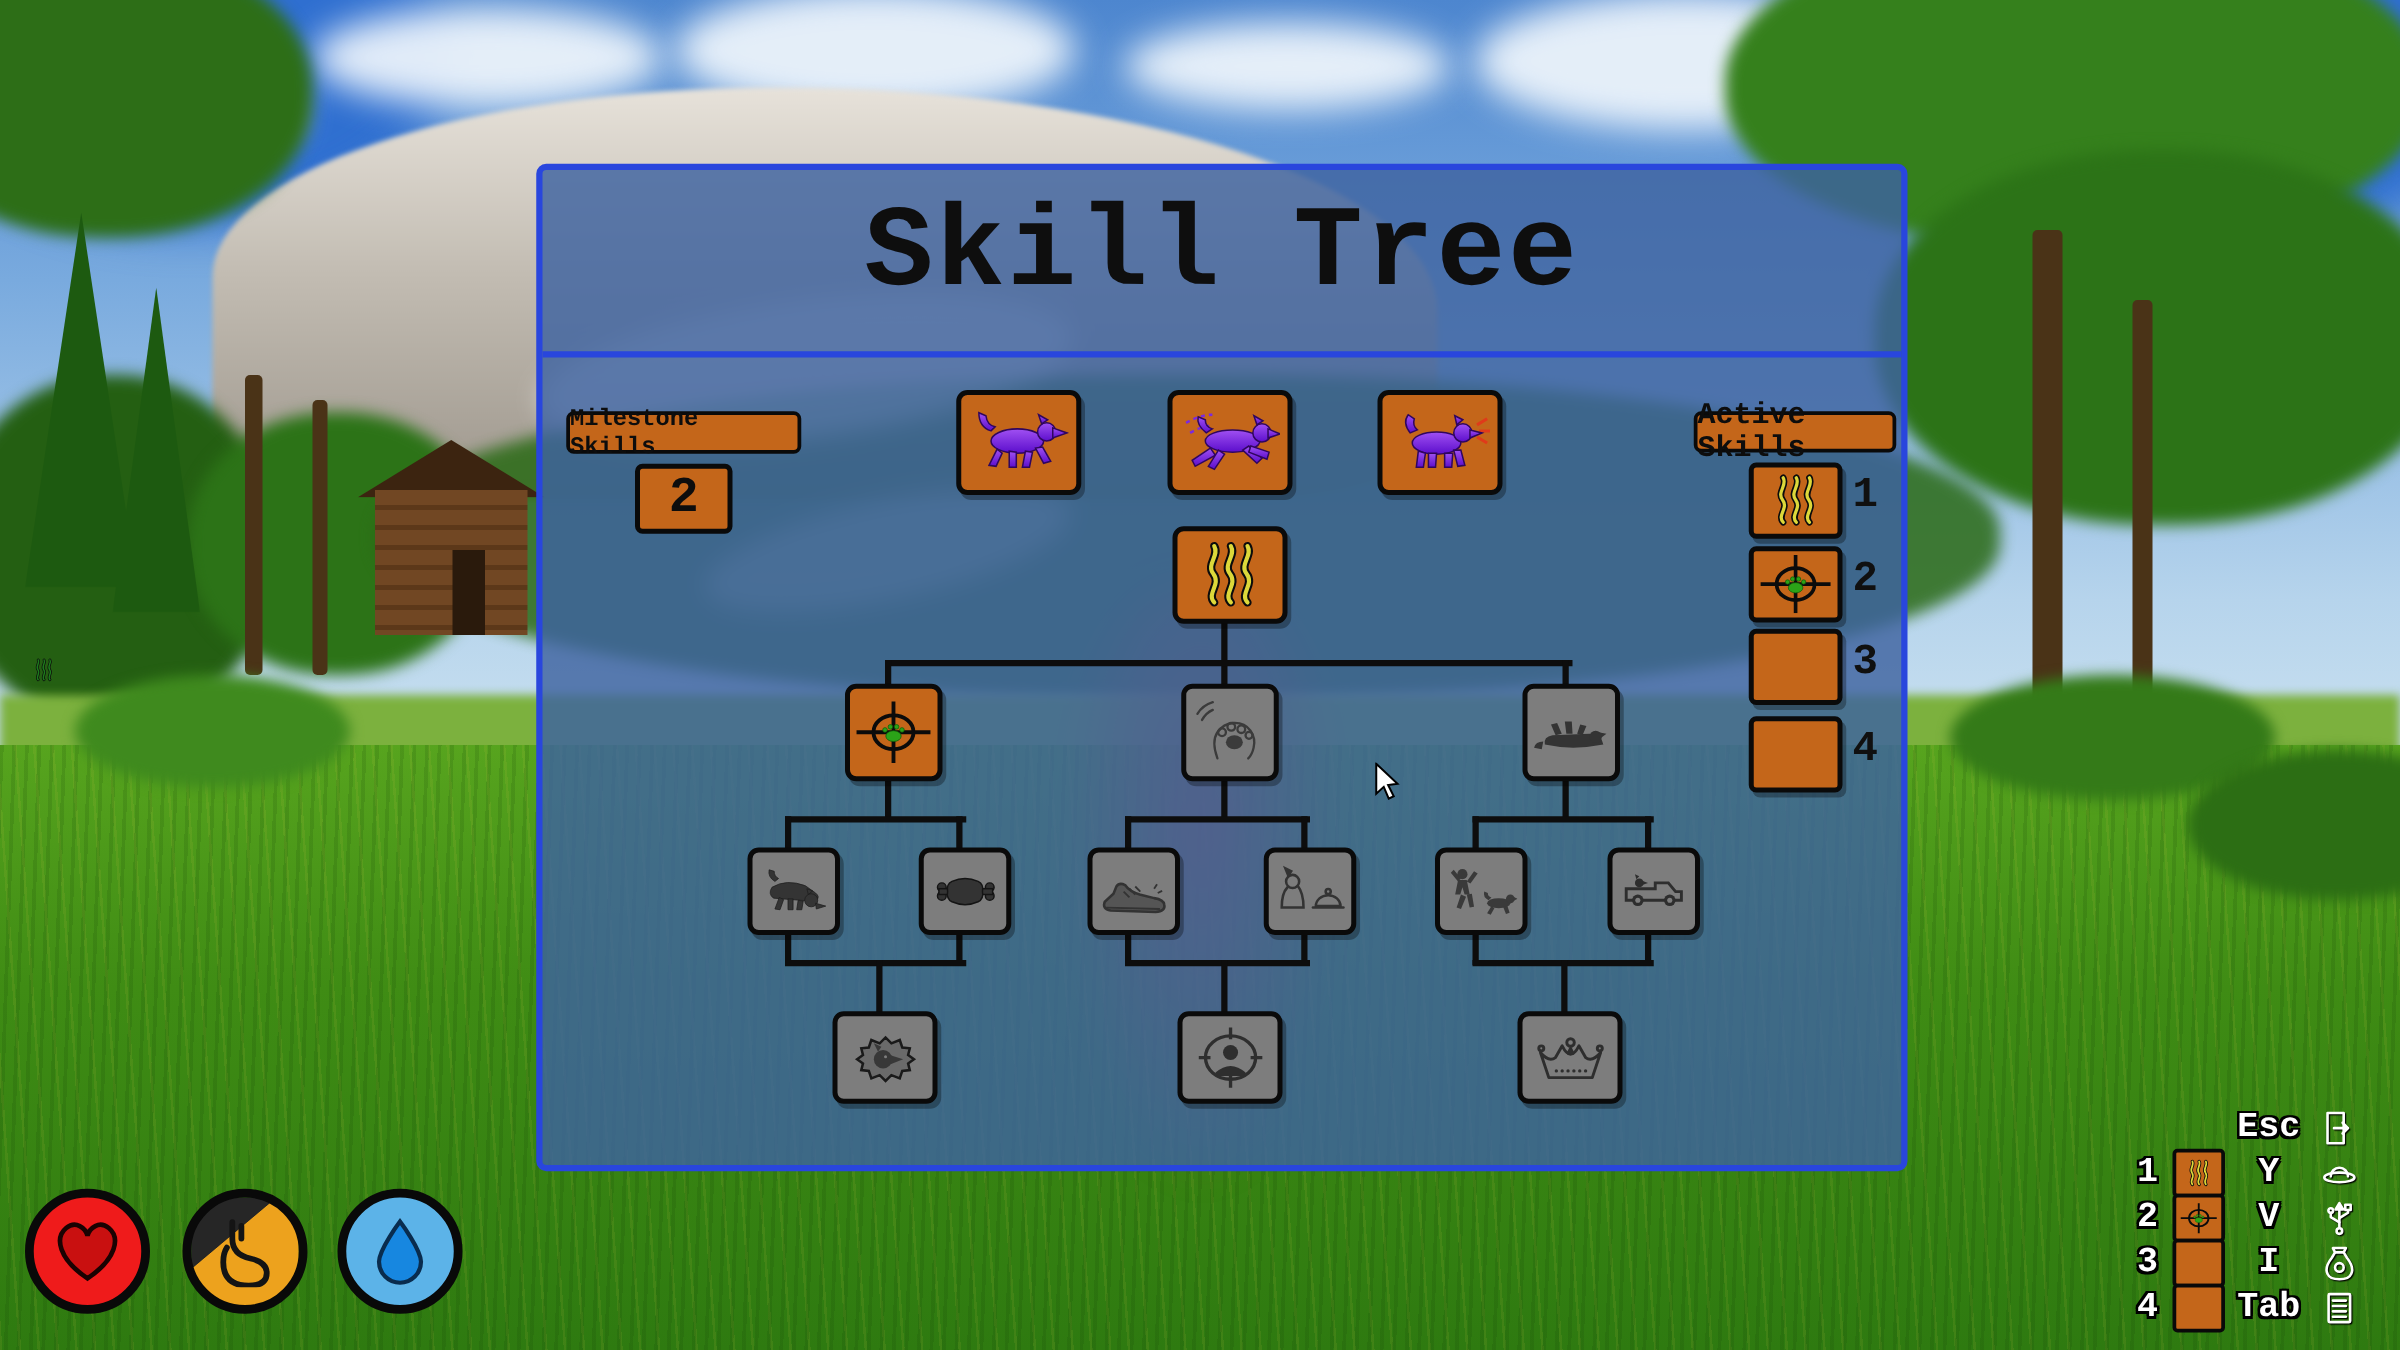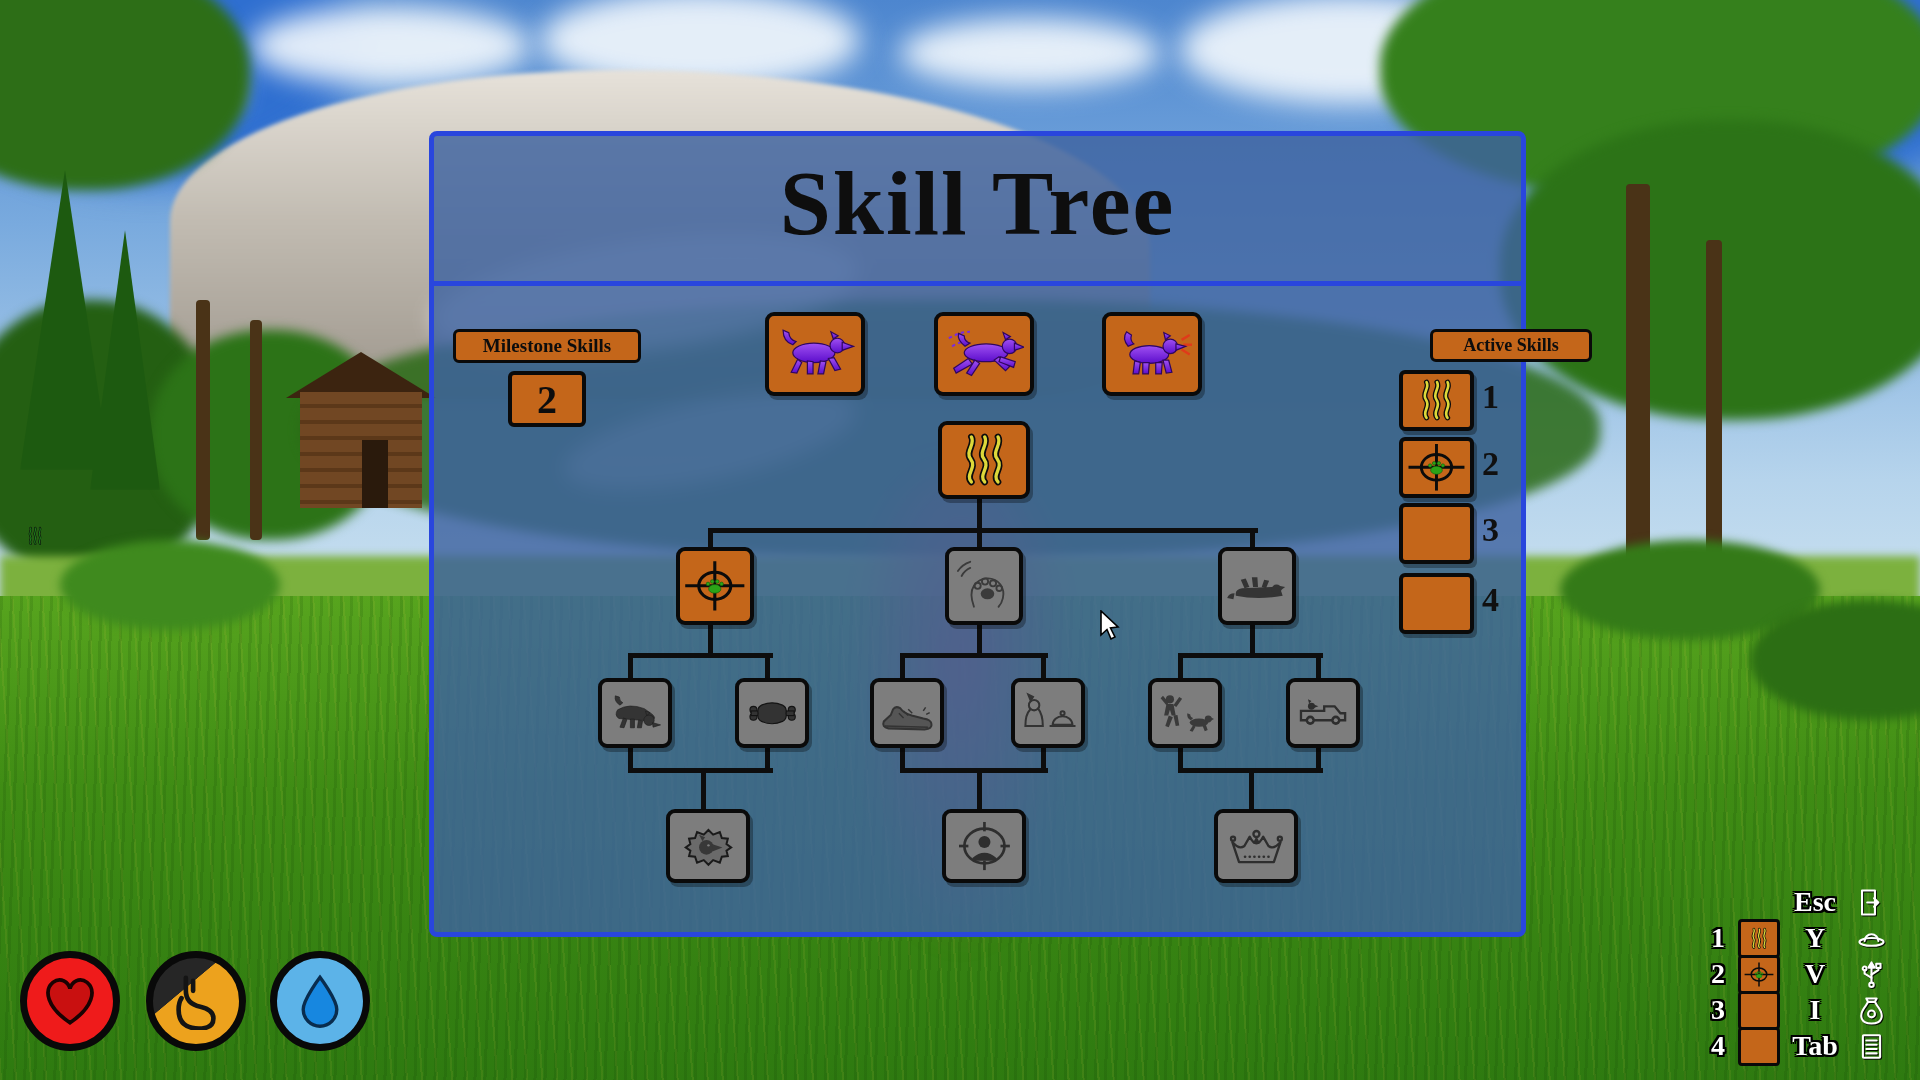"Skill Tree" #stage { font-family: Liberation Serif, serif -> Liberation Mono, monospace }
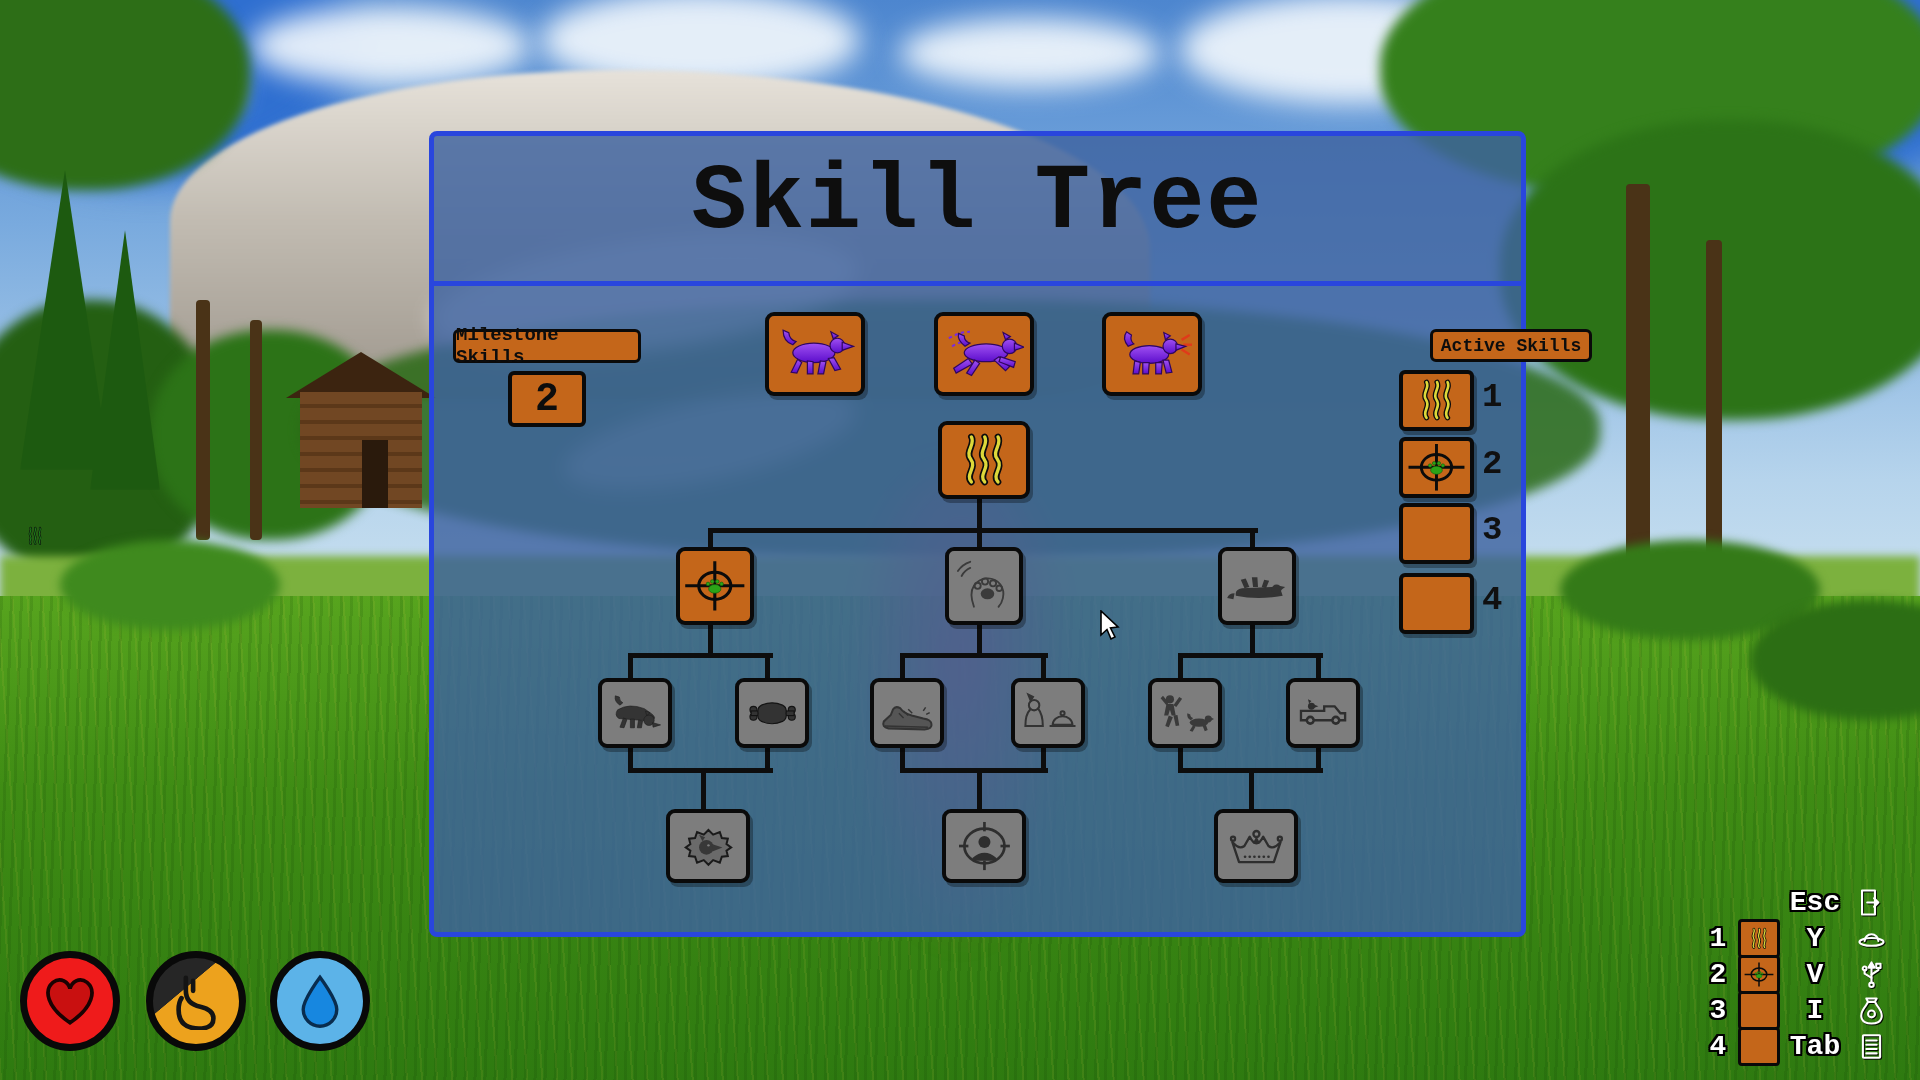"Active Skills" div.abs { font-size: 18px -> 24px; left: 1430px -> 1355px }
